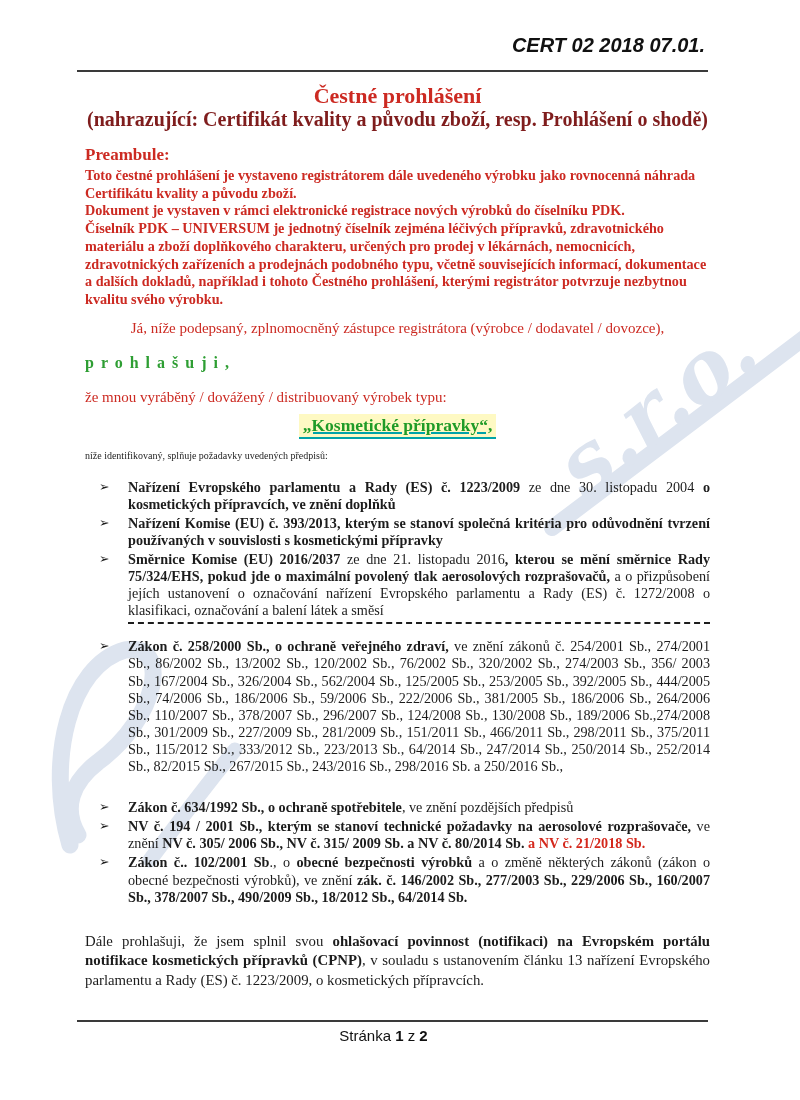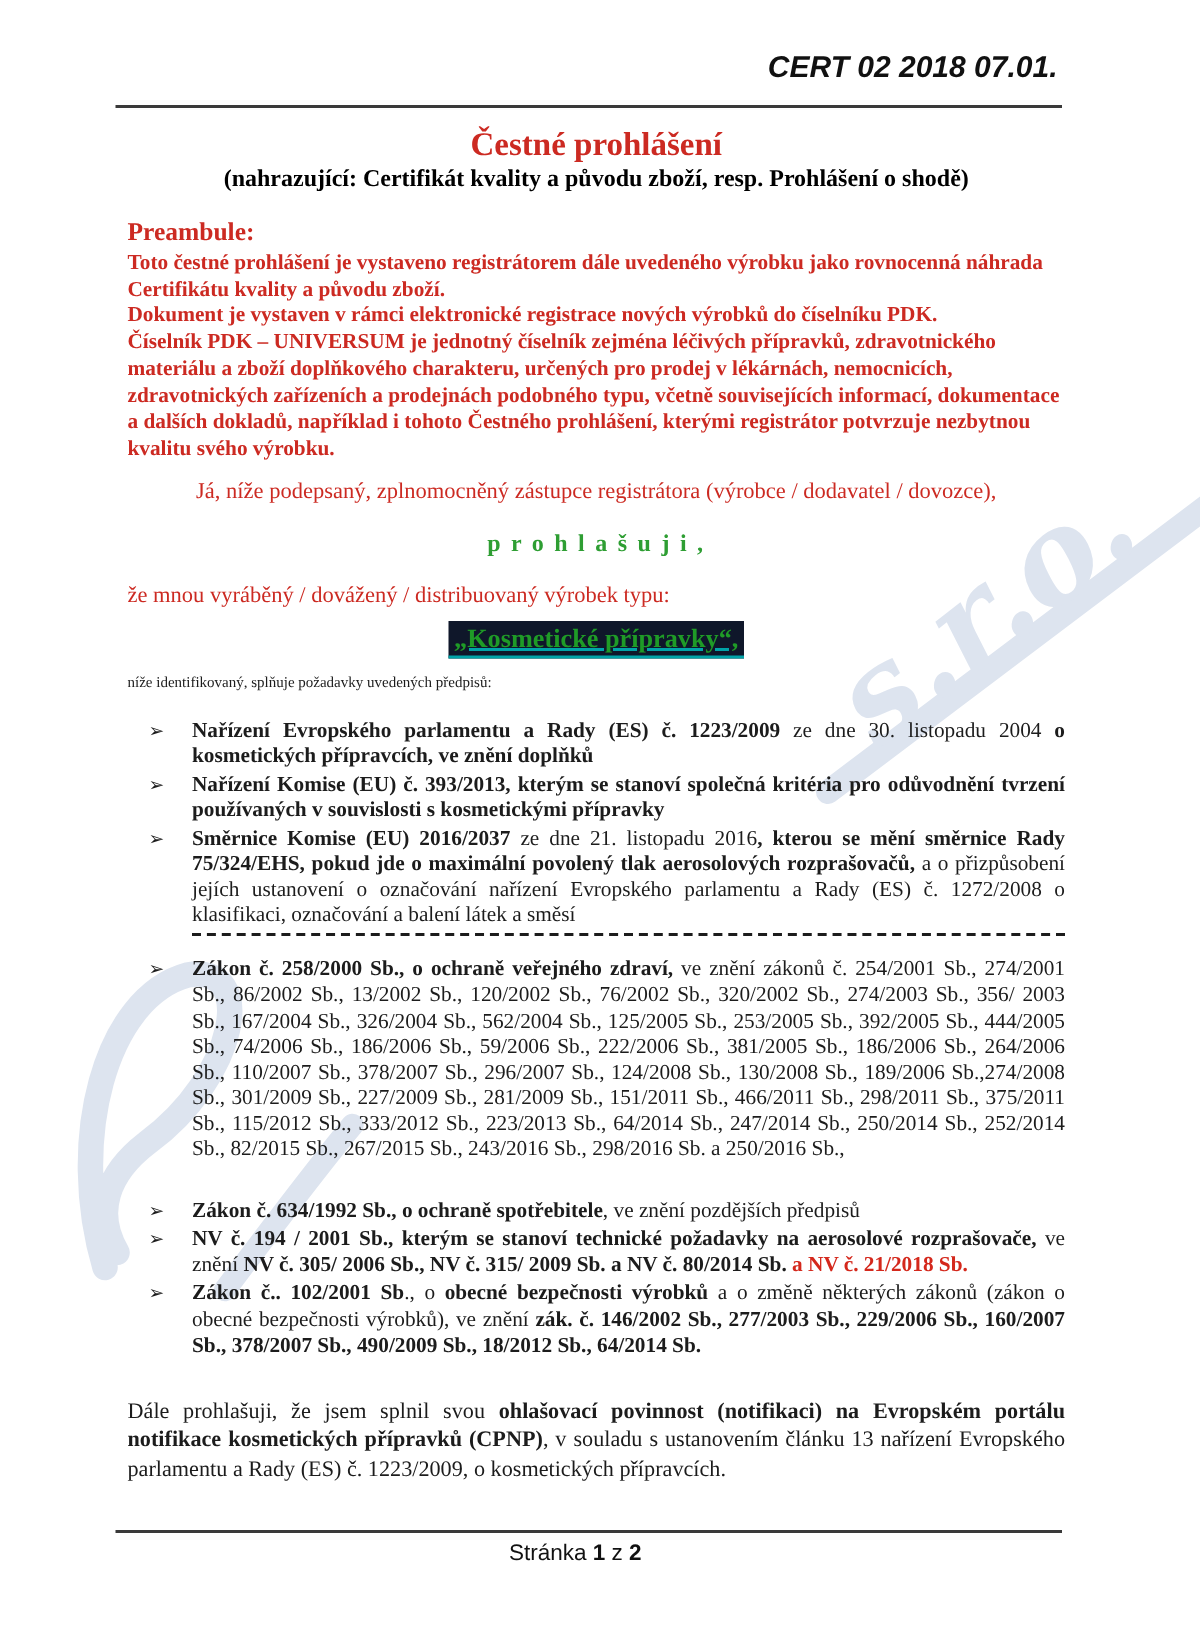"(nahrazující: Certifikát kvality a" .subtitle { color: #000000 -> #7f1d1d; font-size: 16px -> 20px }
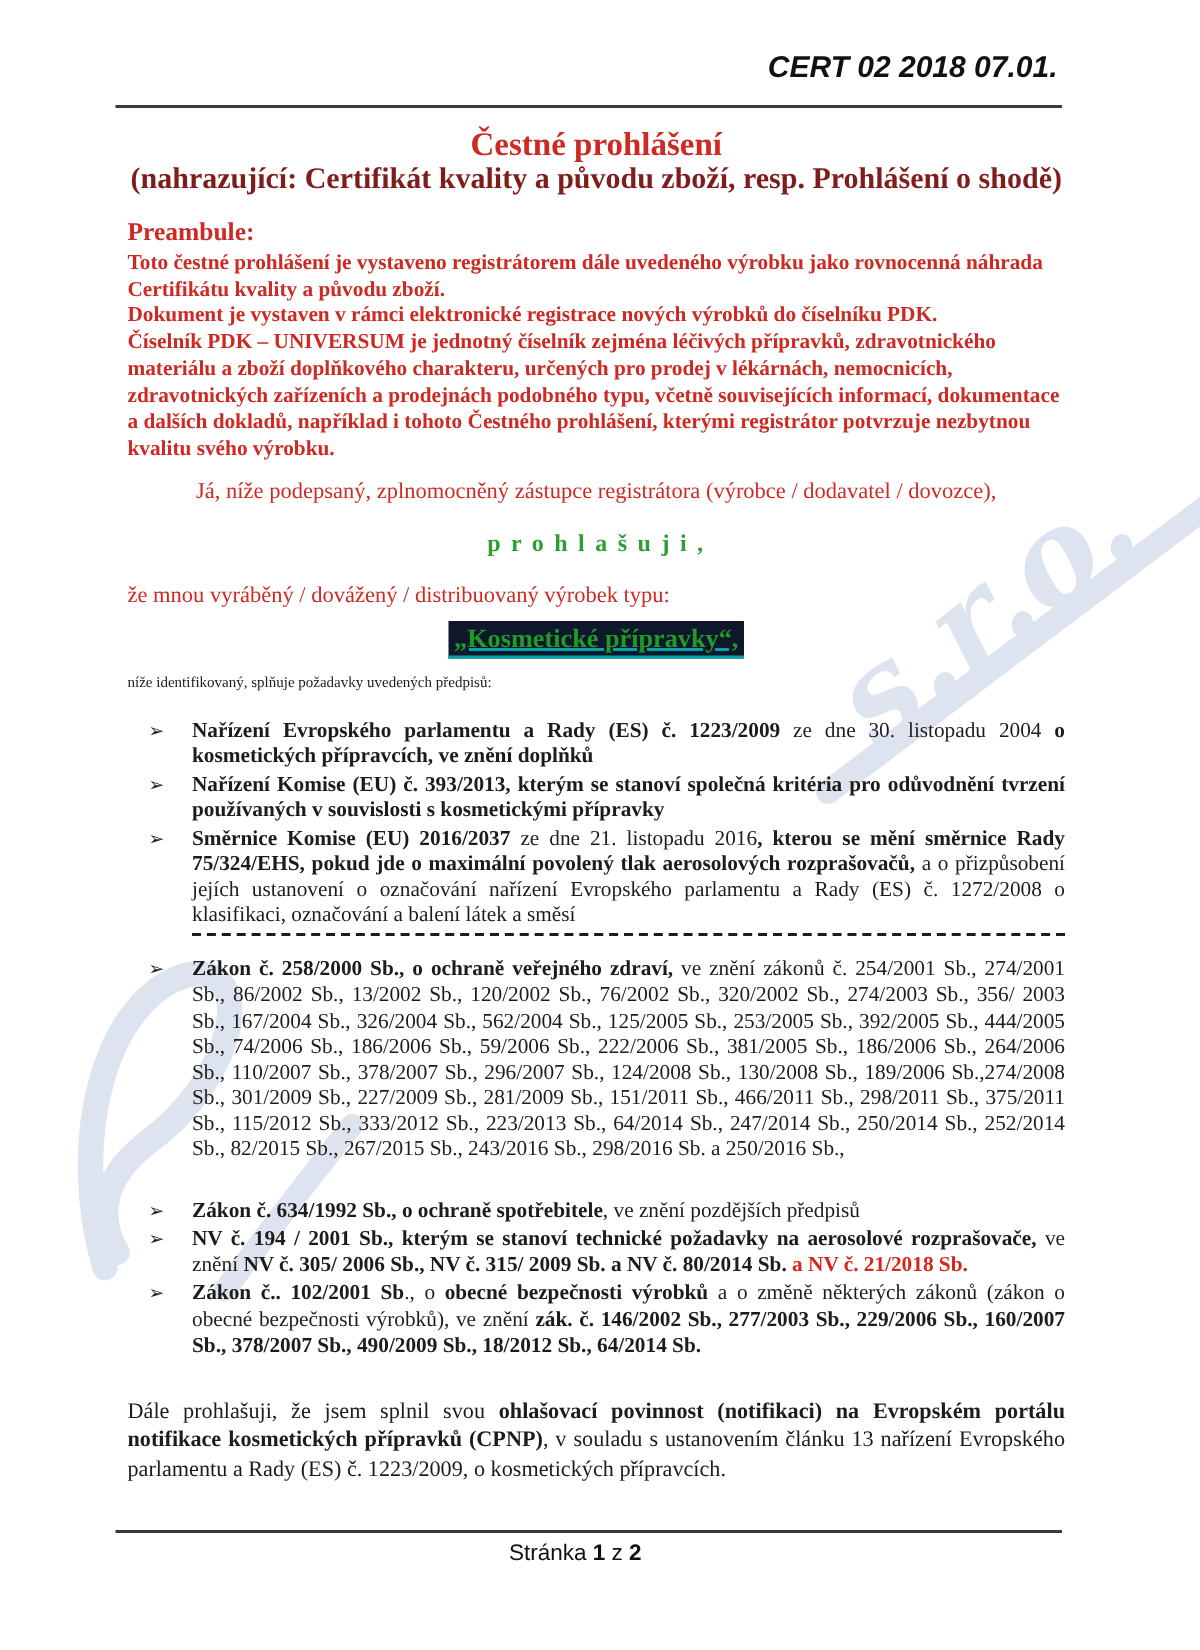"p r o h l" .verb { text-align: center -> none }
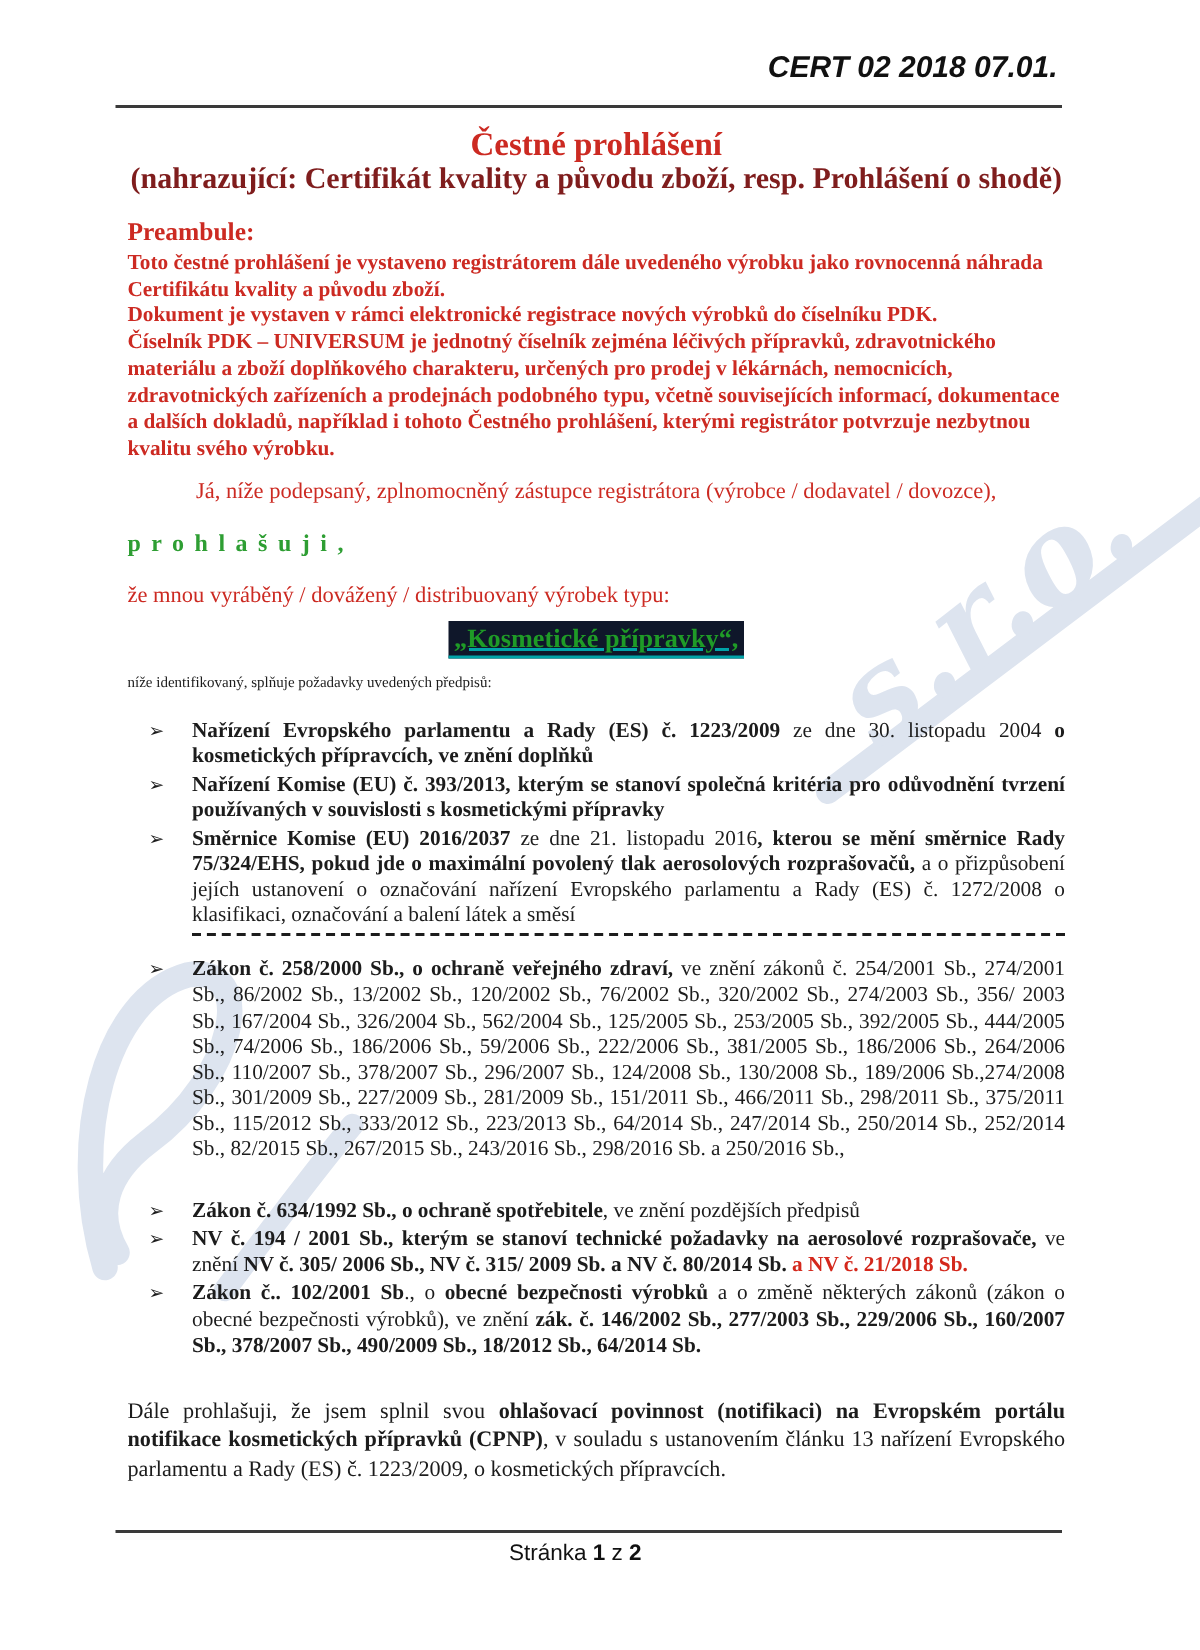"„Kosmetické přípravky“," .product { background: #0f172a -> #fef9c3 }
